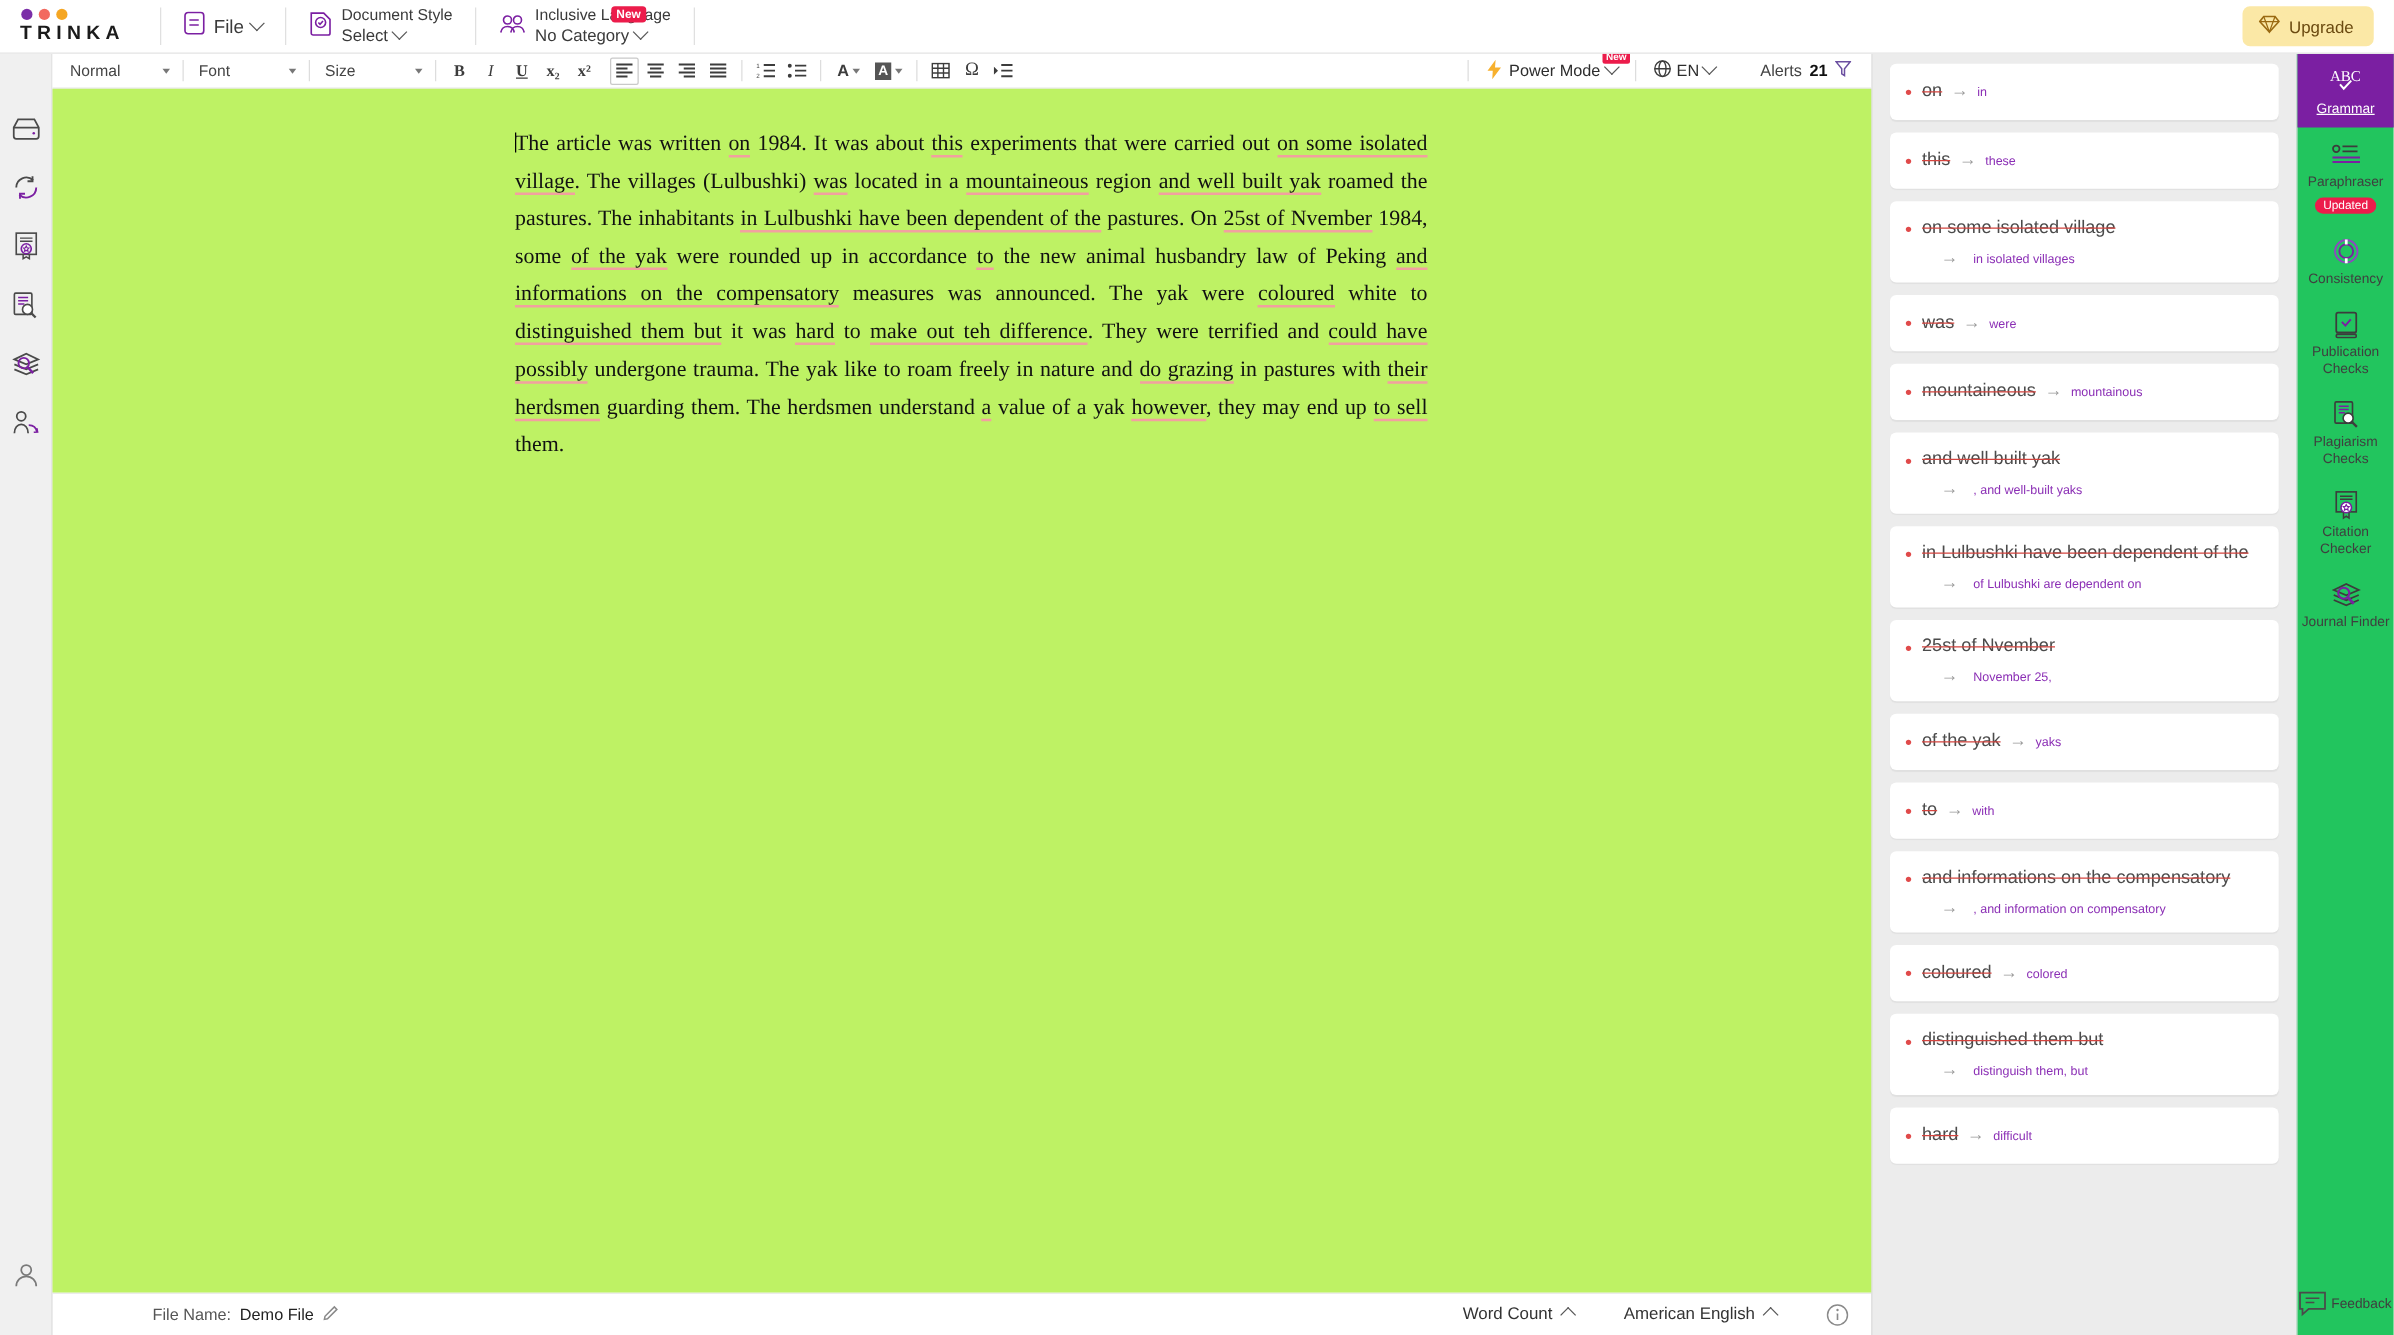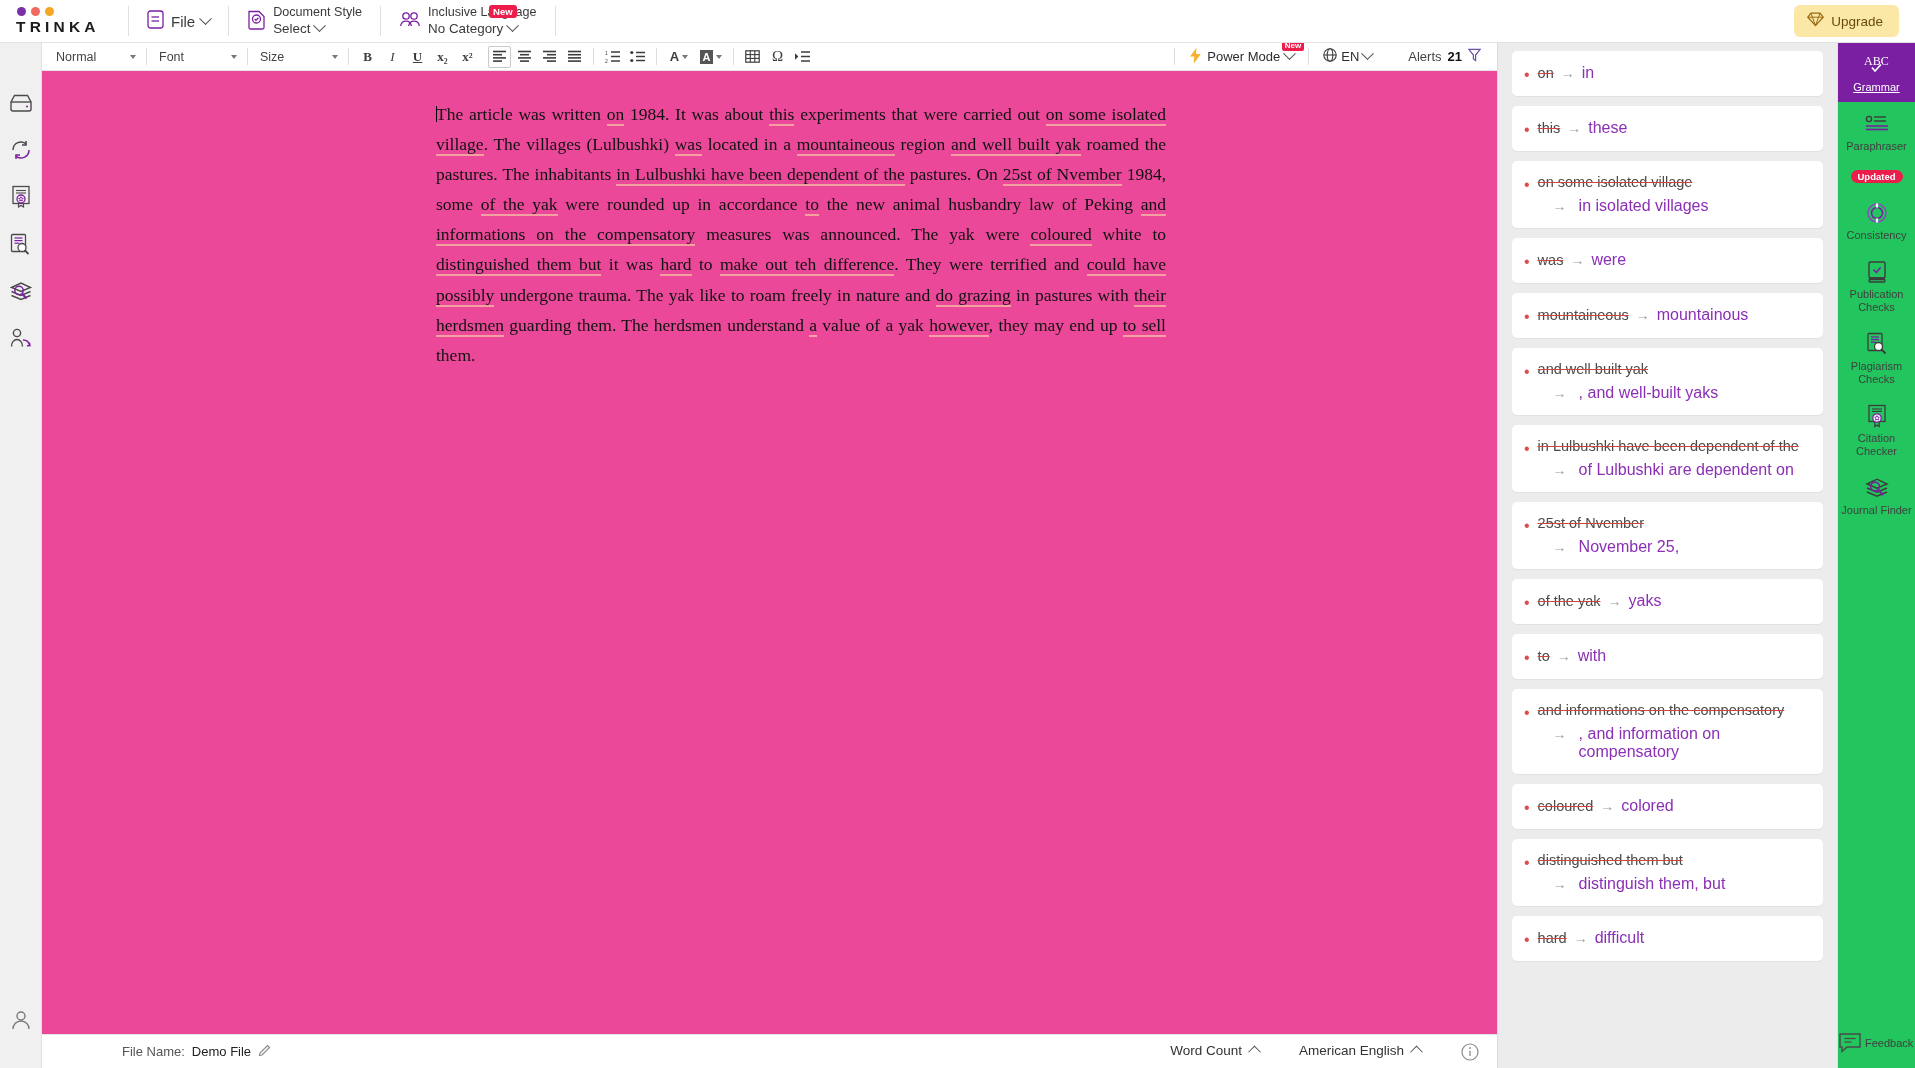"in" .repl { font-size: 16px -> 10px }
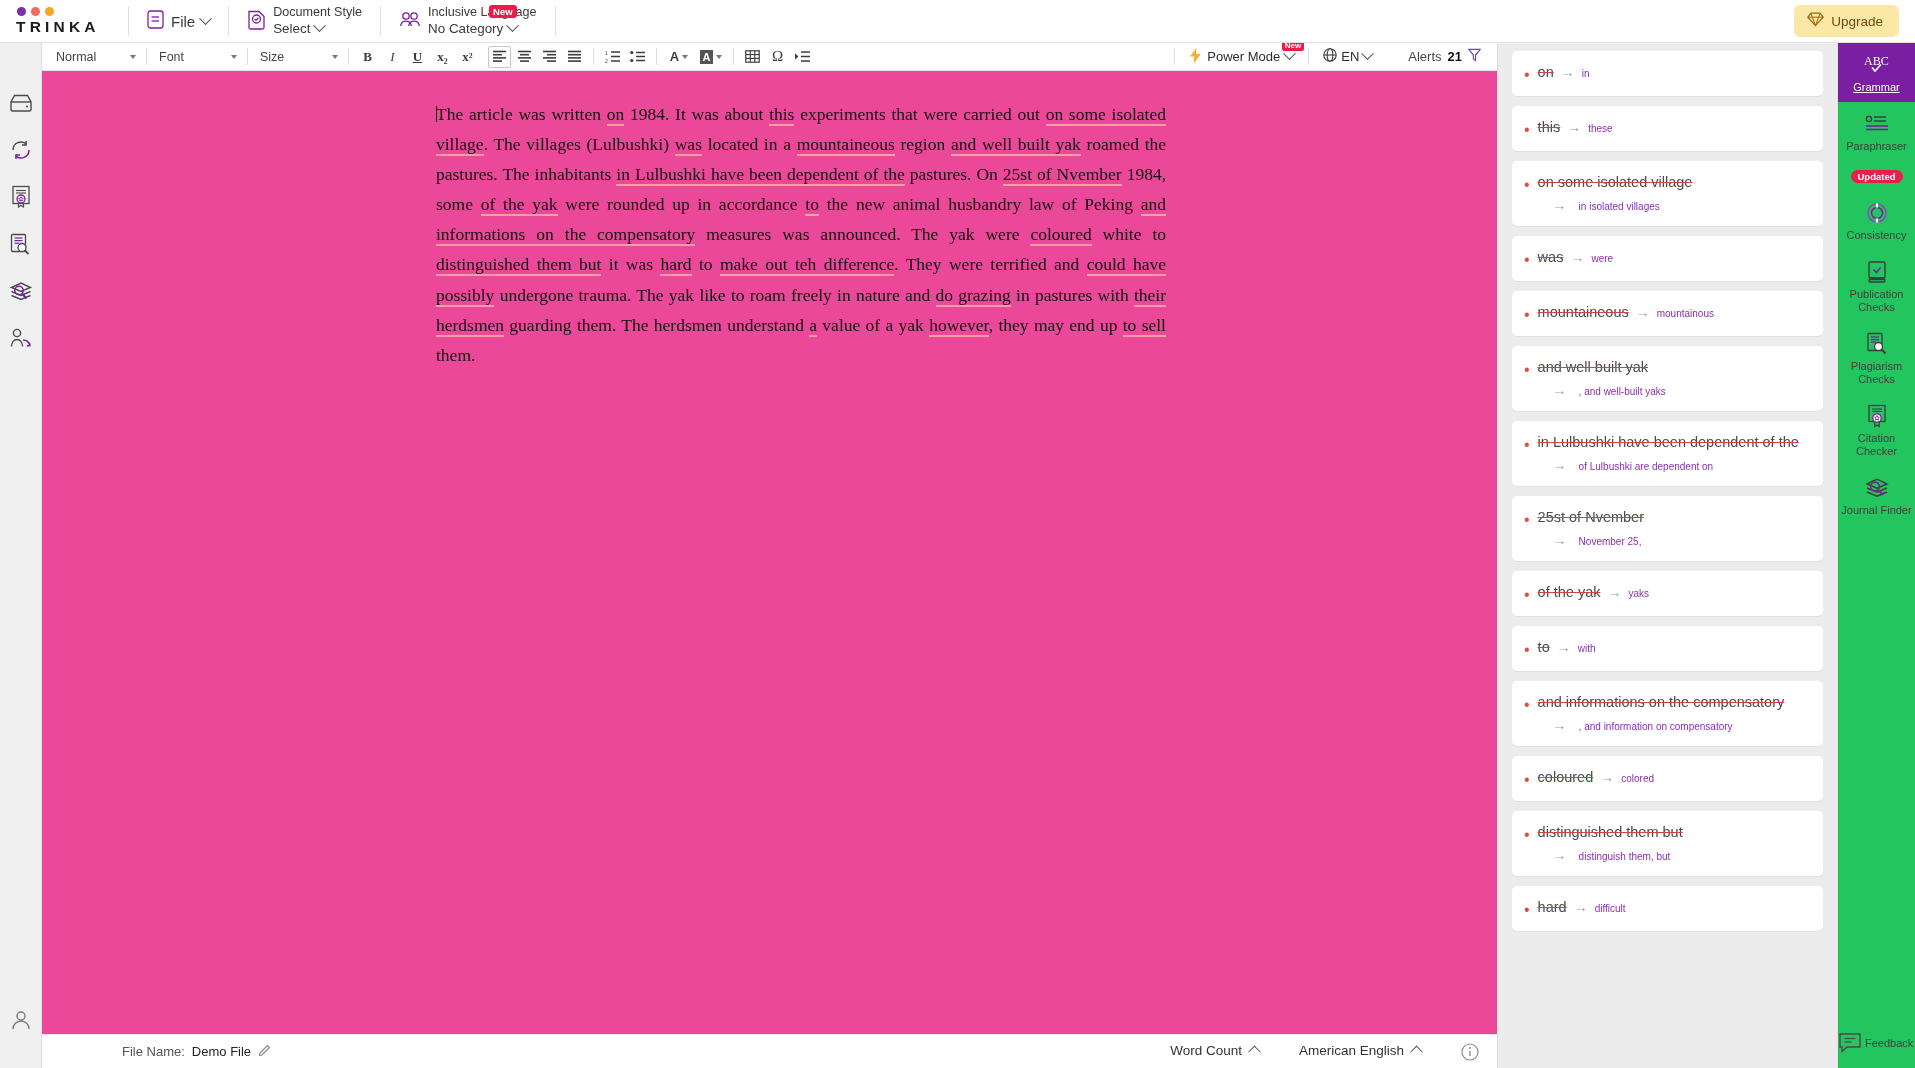"The article was written on" .editor-area { background: #ec4899 -> #bef264; padding-left: 24px -> none }
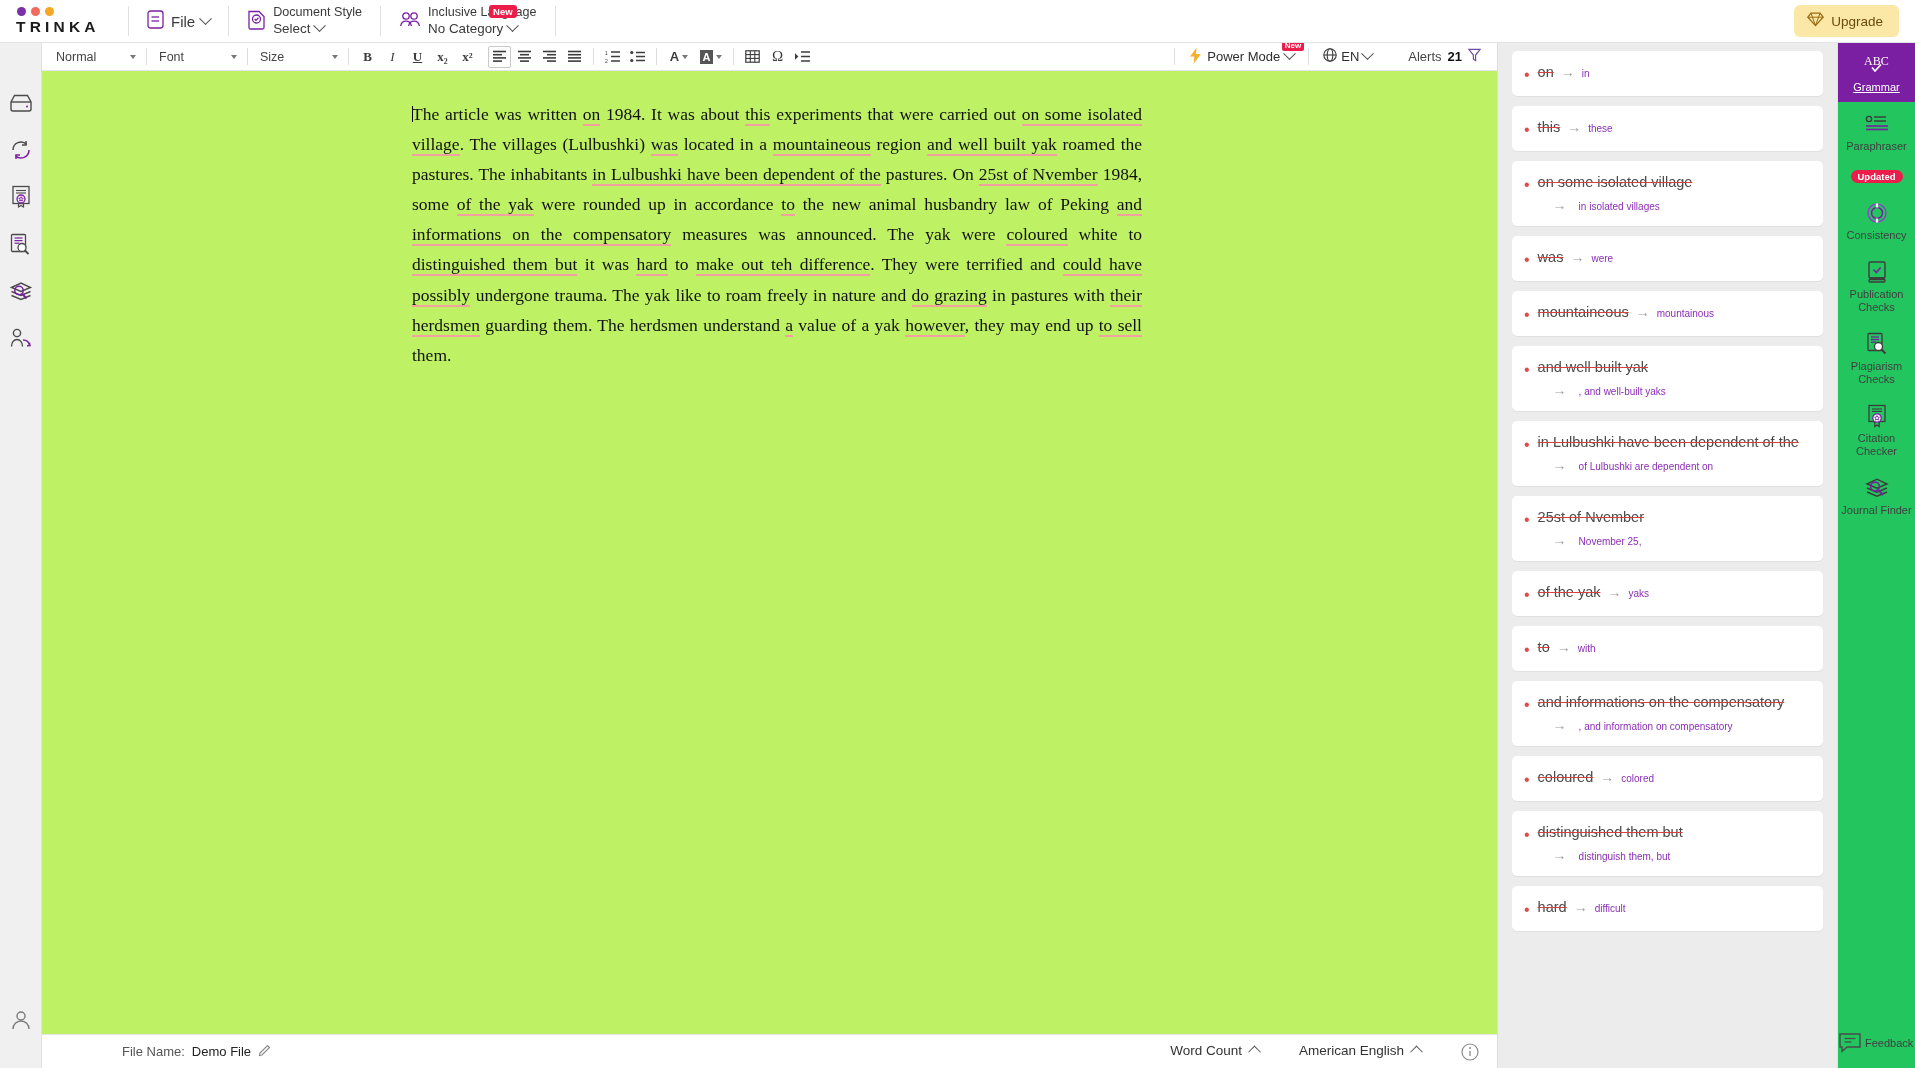"Updated" .chip-updated { font-weight: 700 -> 400; margin-top: 14px -> 2px }
